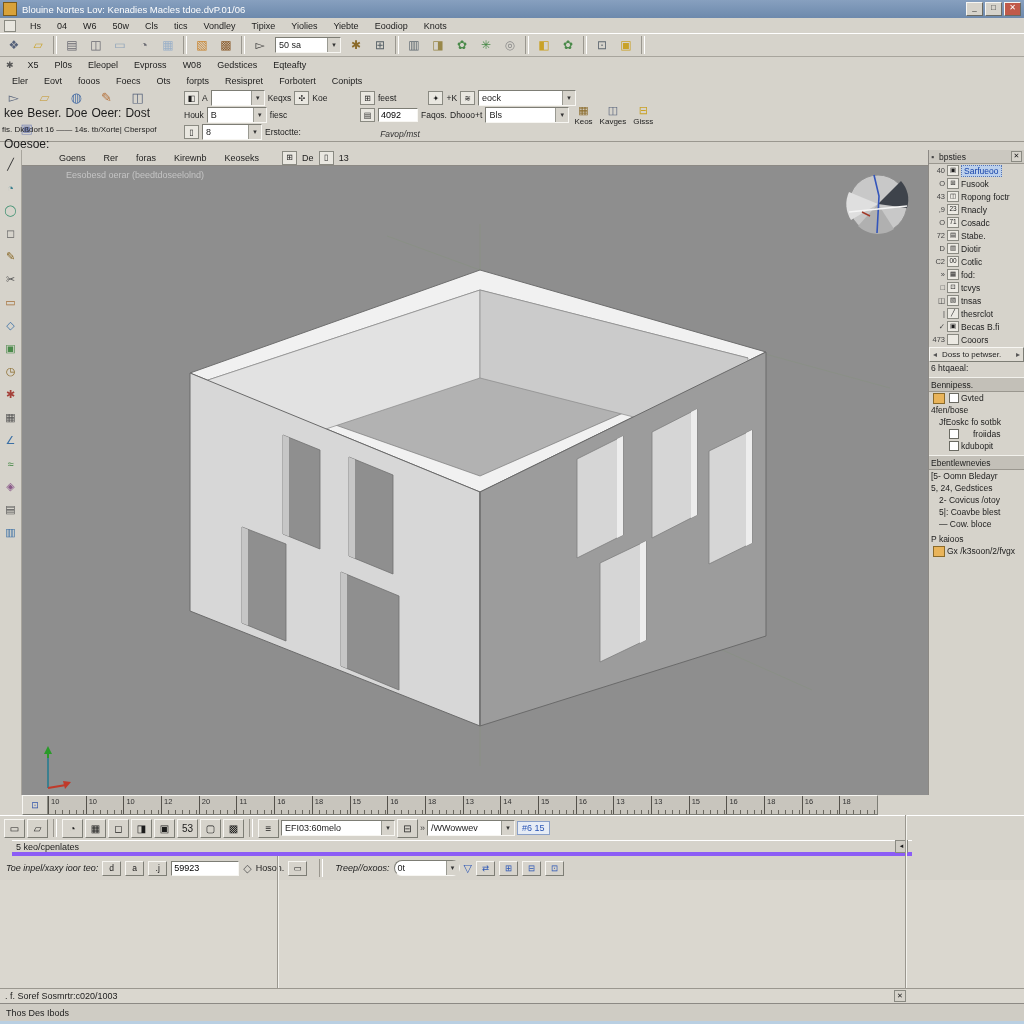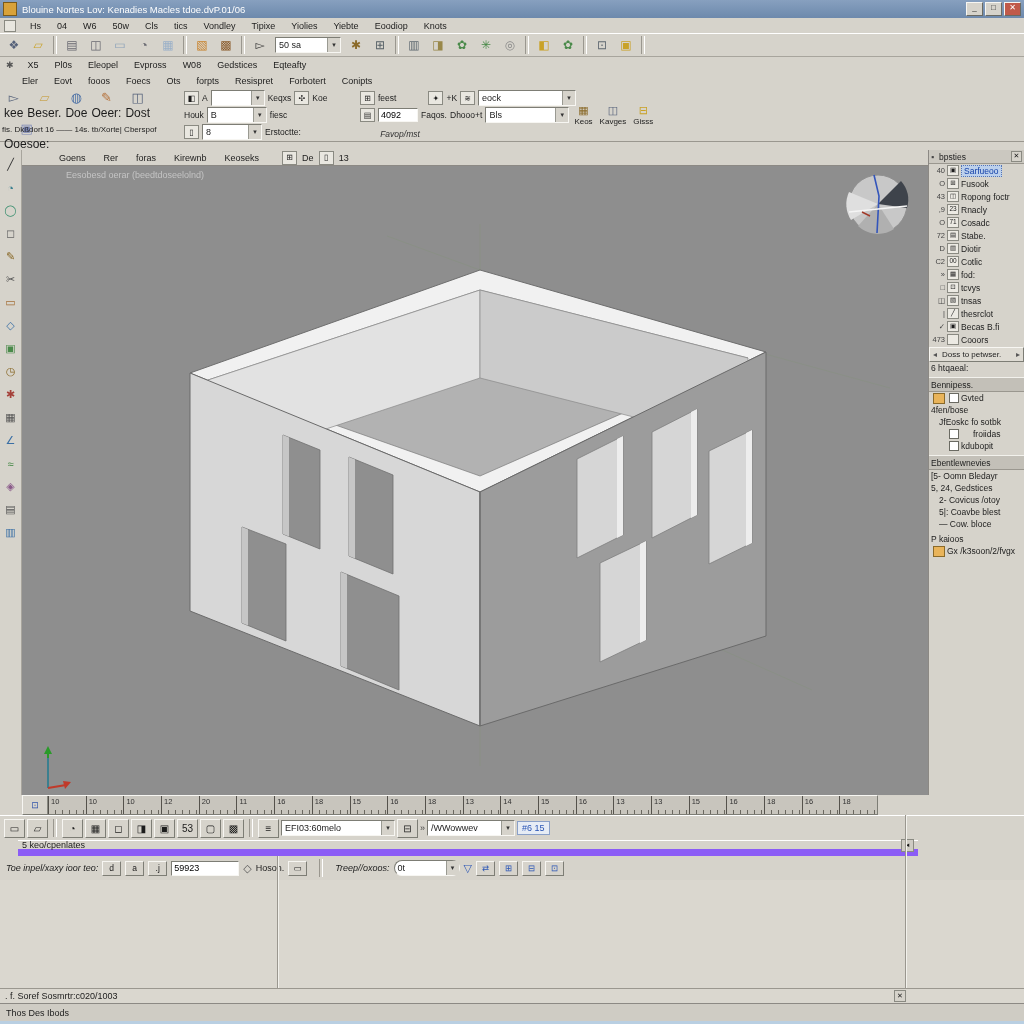"Eler" span { margin-left: 14px -> 4px }
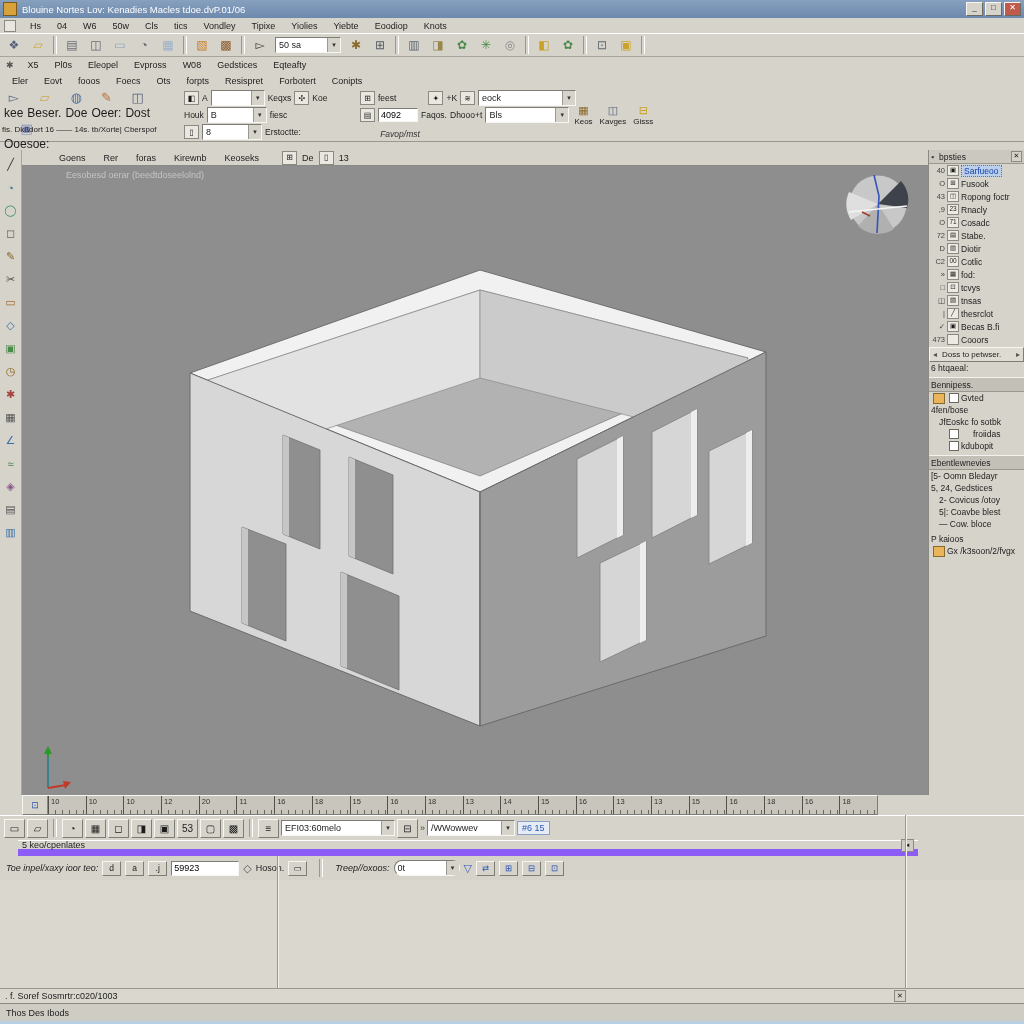"5 keo/cpenlates" #taskbar { border-bottom: 7px solid #8b5cf6 -> 4px solid #8b5cf6; left: 18px -> 12px }
